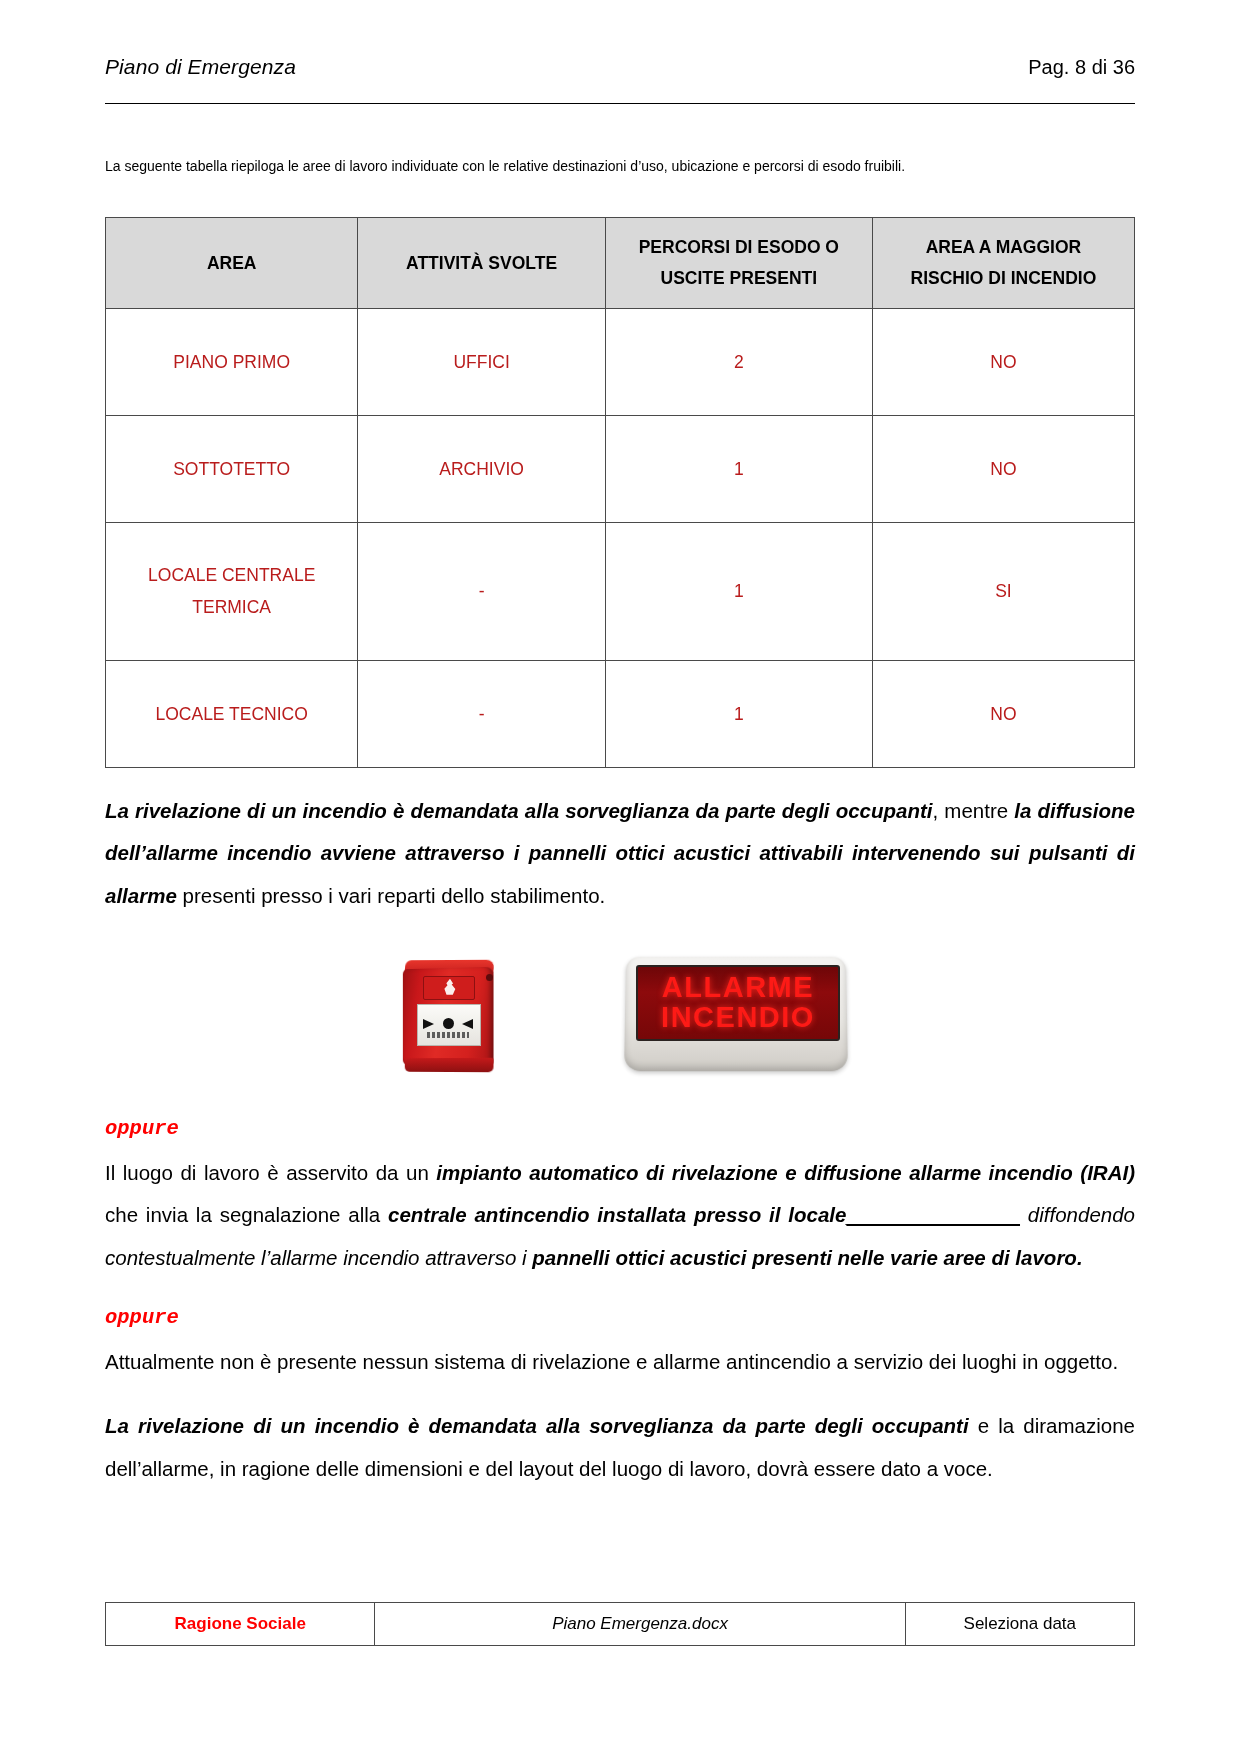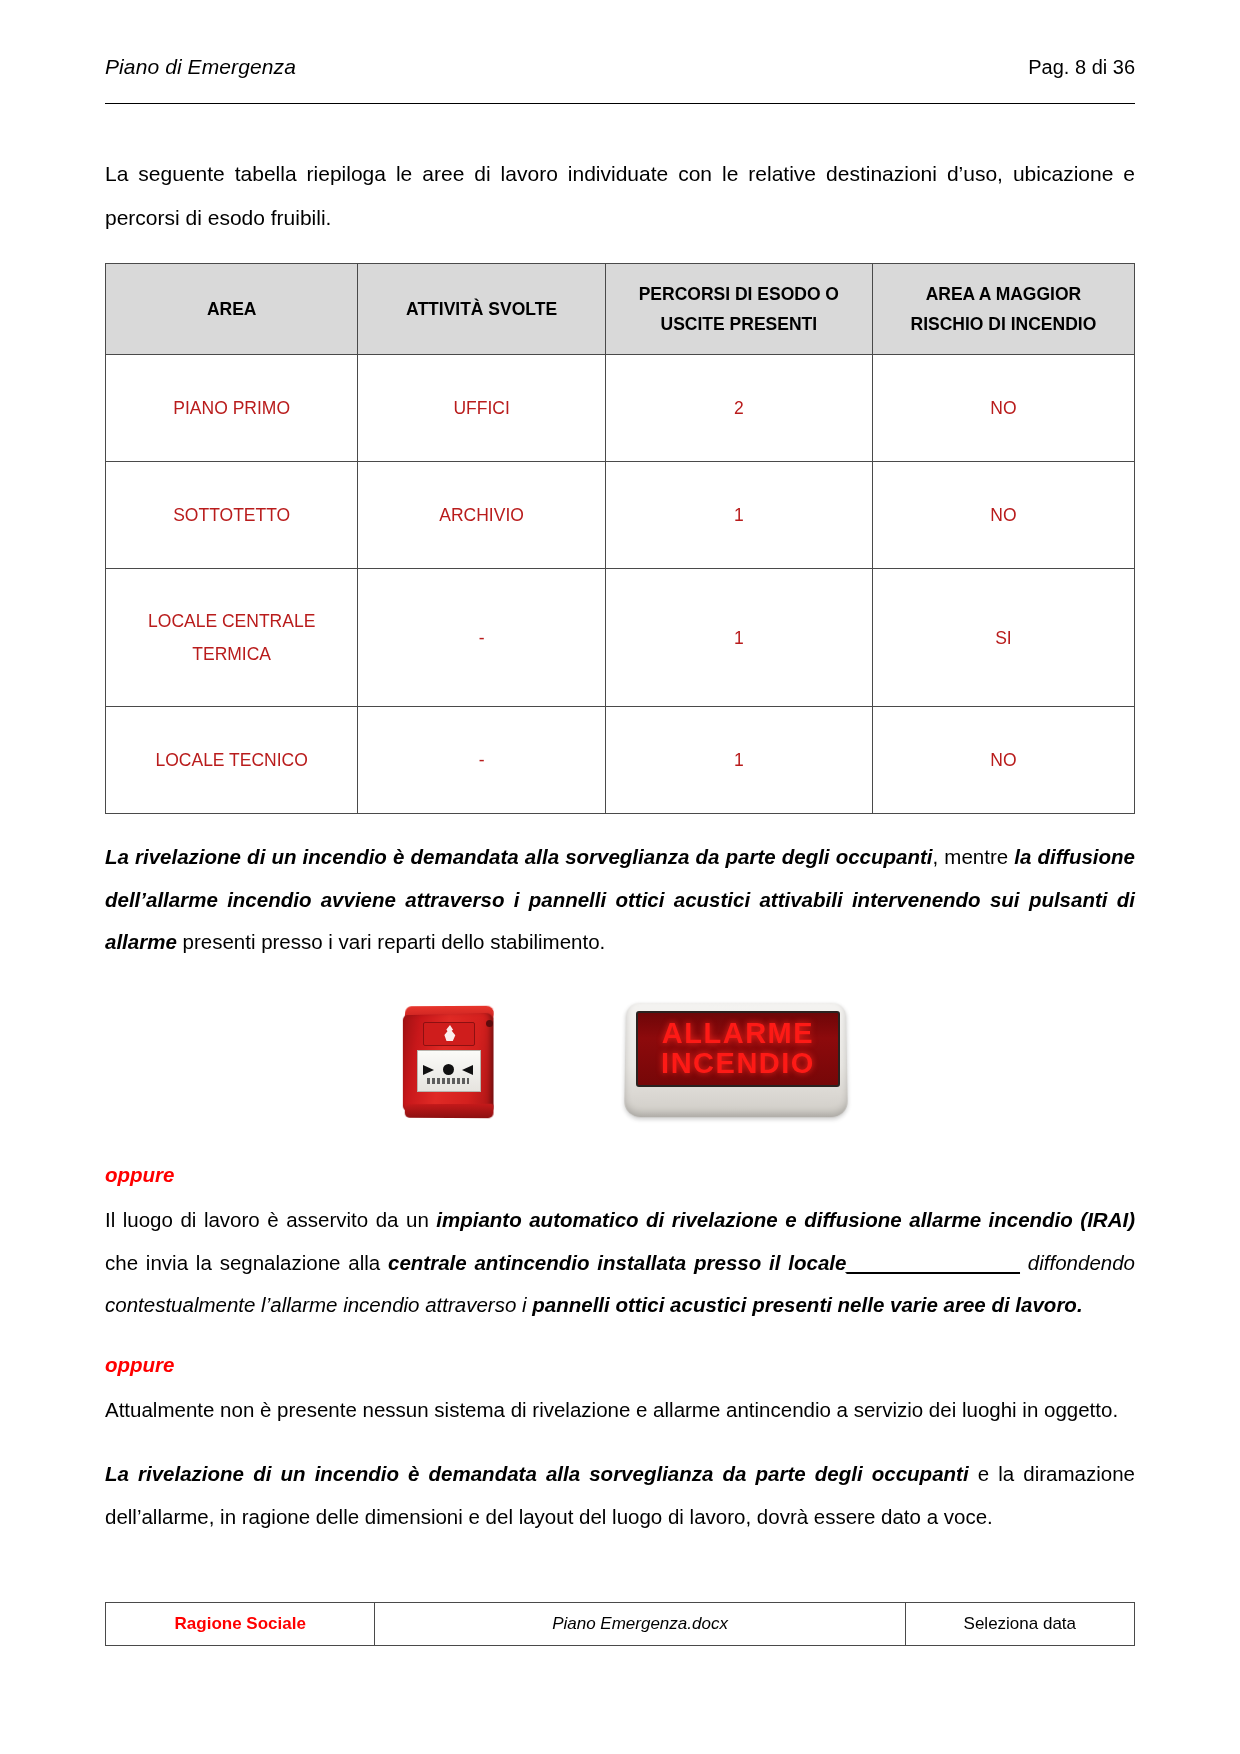"La seguente tabella riepiloga le" .intro { font-size: 21px -> 14px }
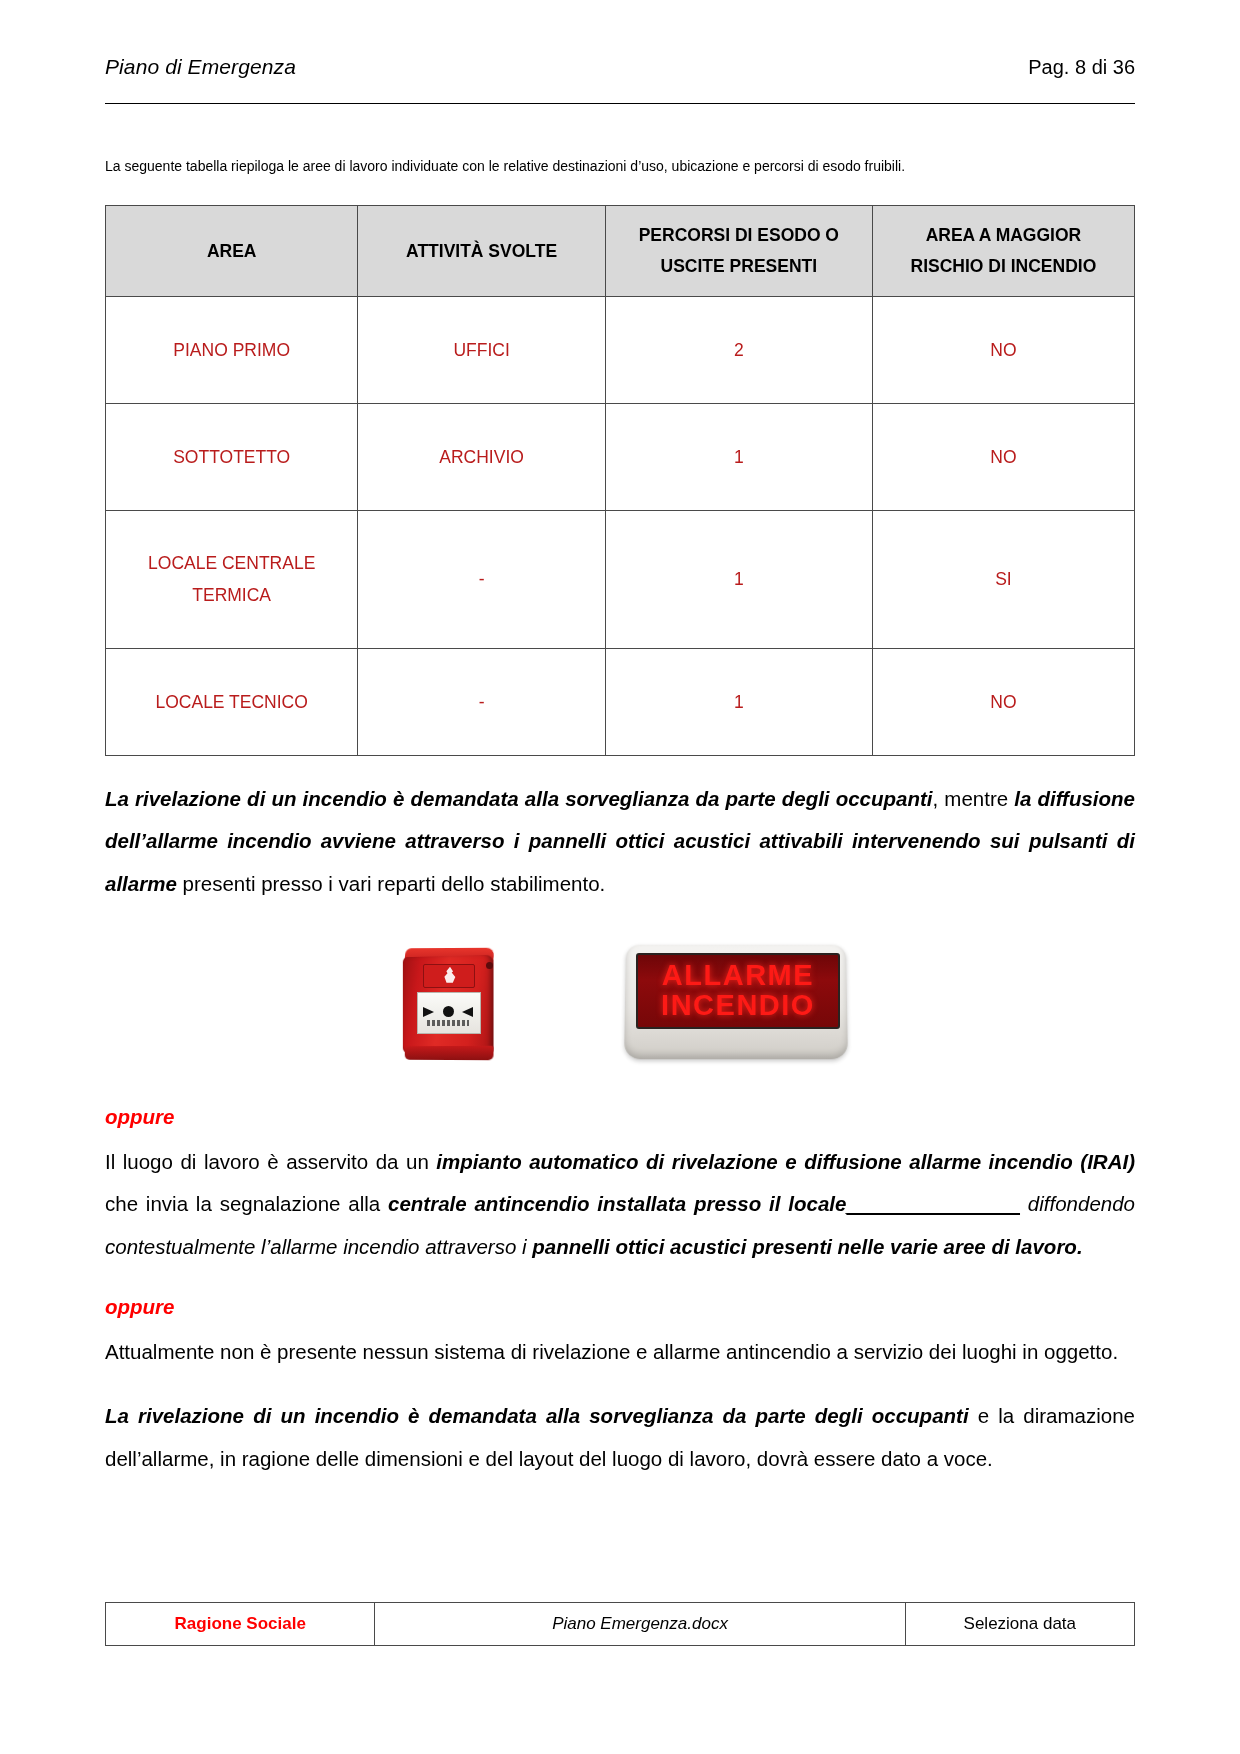"AREA" table.areas { margin-top: 24px -> 36px }
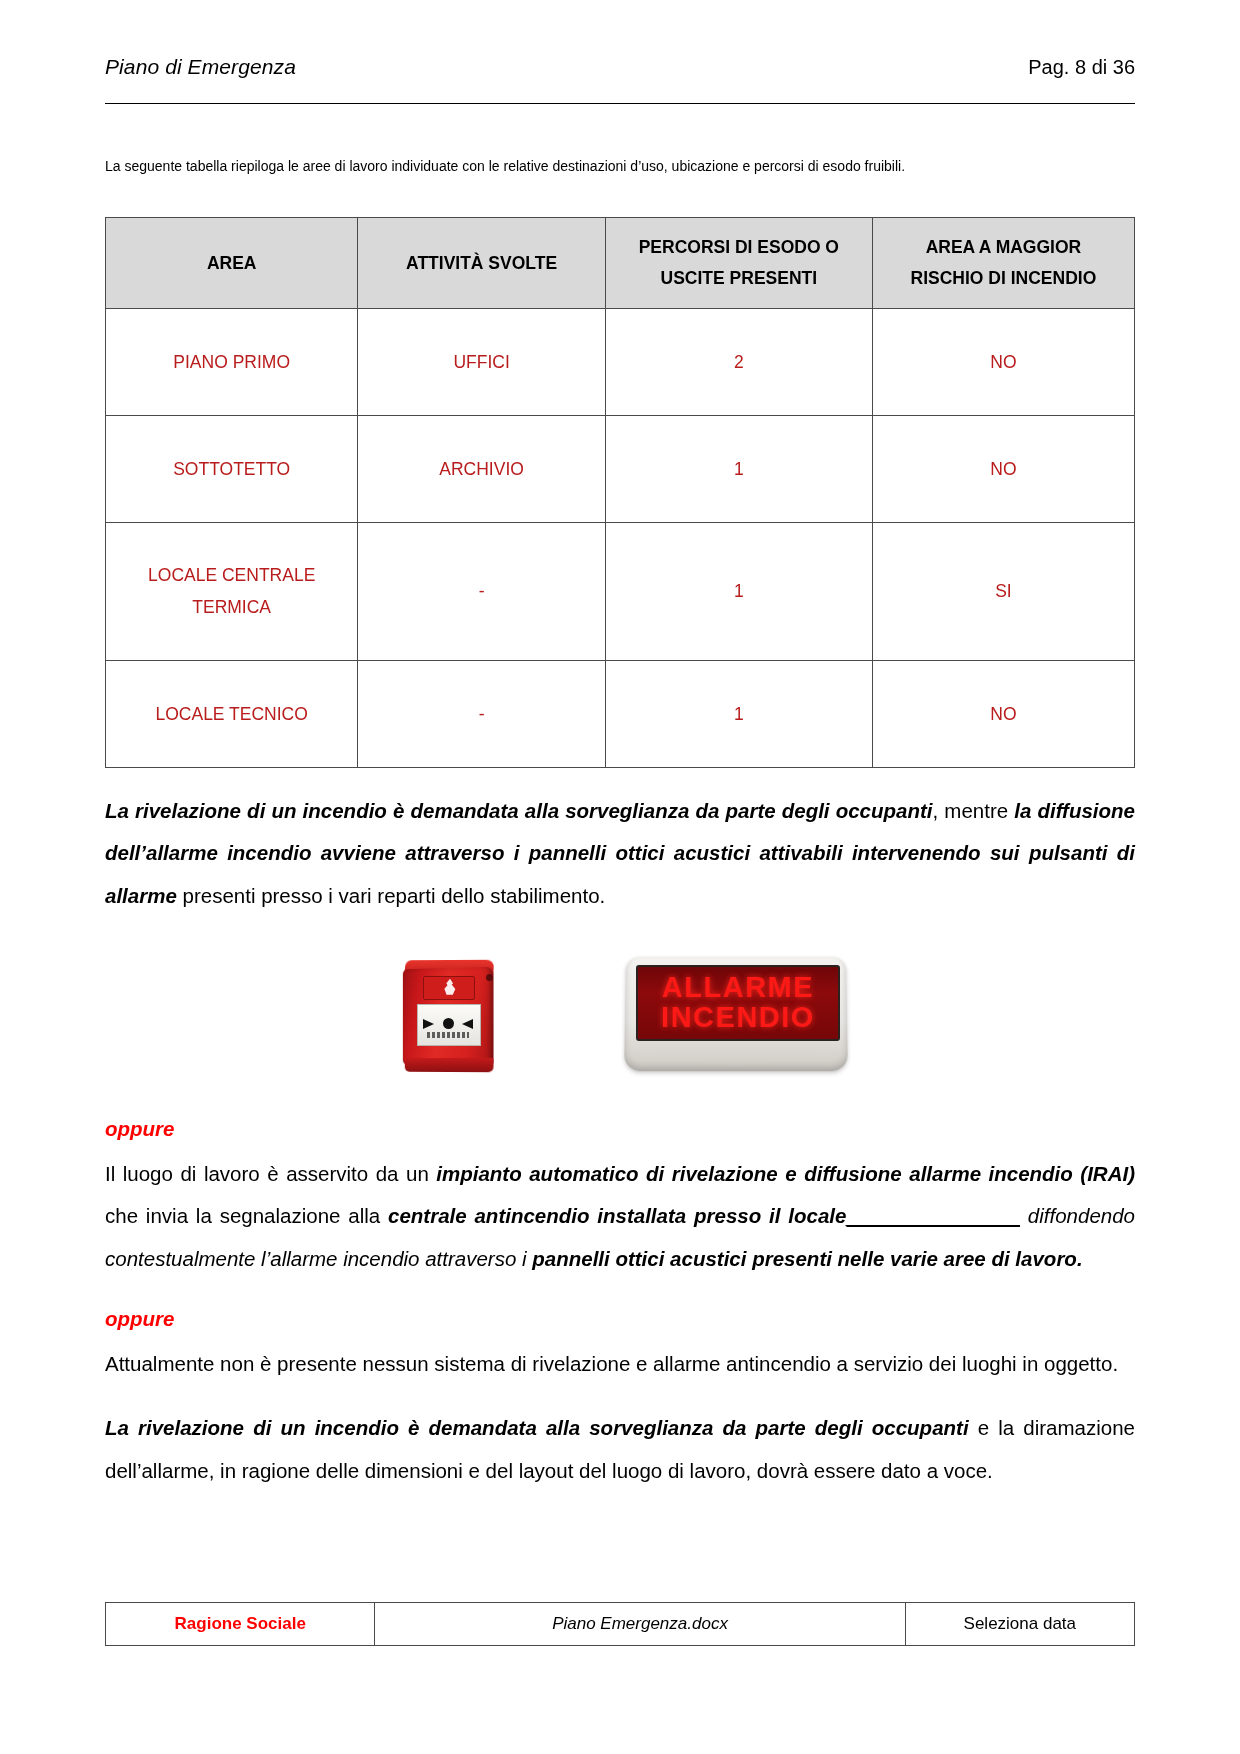"oppure" .oppure { font-family: none -> Liberation Mono, monospace }
